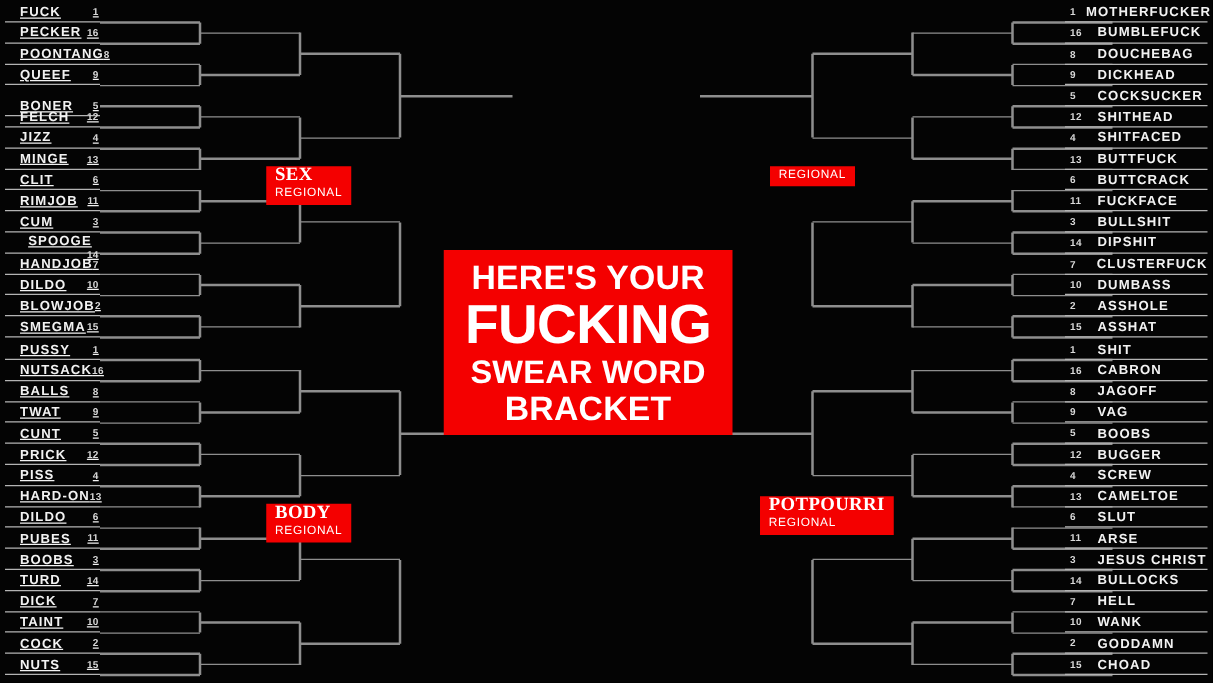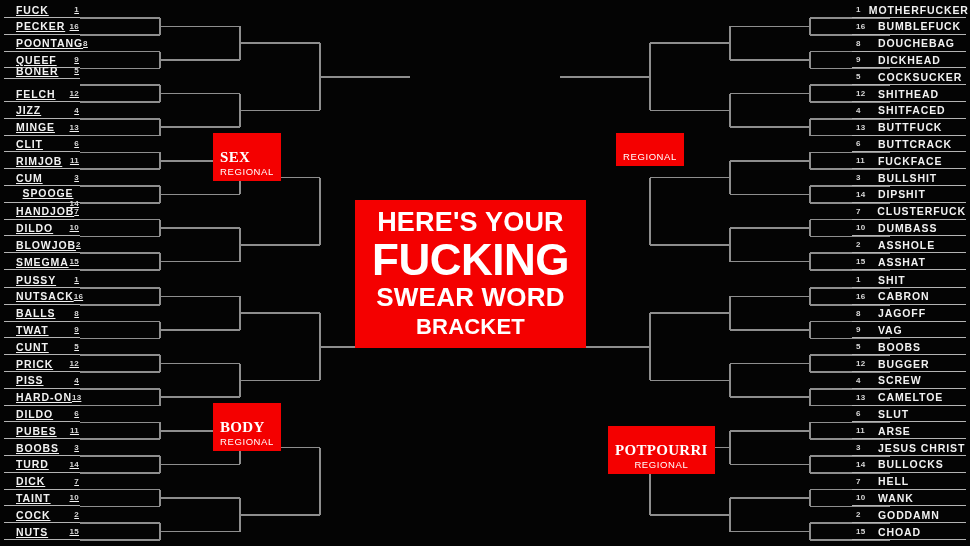"BONER" div.slot { top: 63px -> 77px }
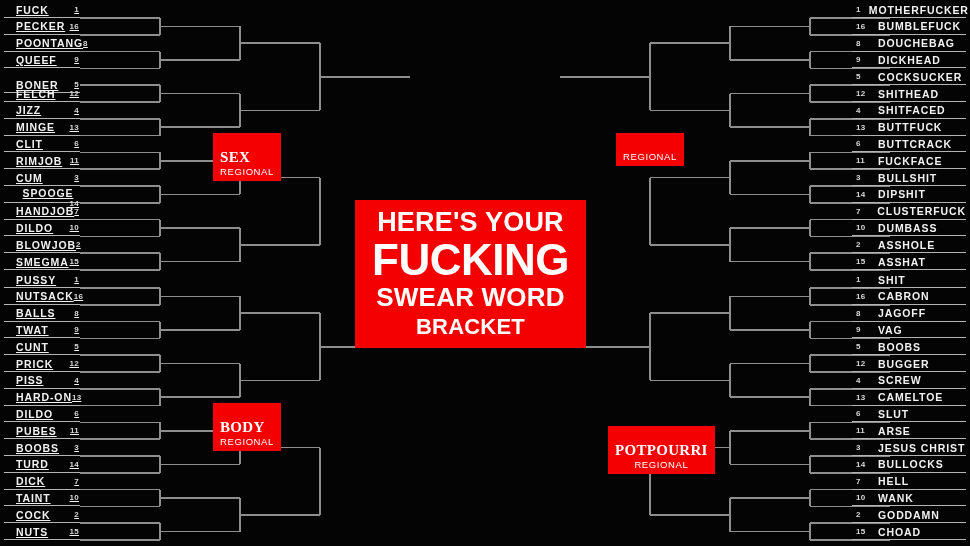"SEX" .plate { padding: 17px 7px 4px 7px -> 0 7px 4px 7px }
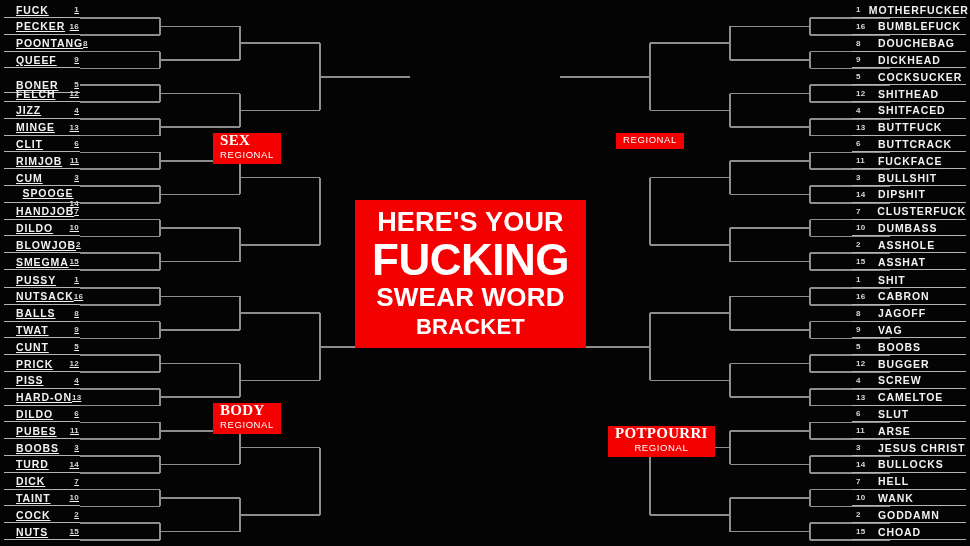"BRACKET" #title .l4 { font-size: 22px -> 27px }
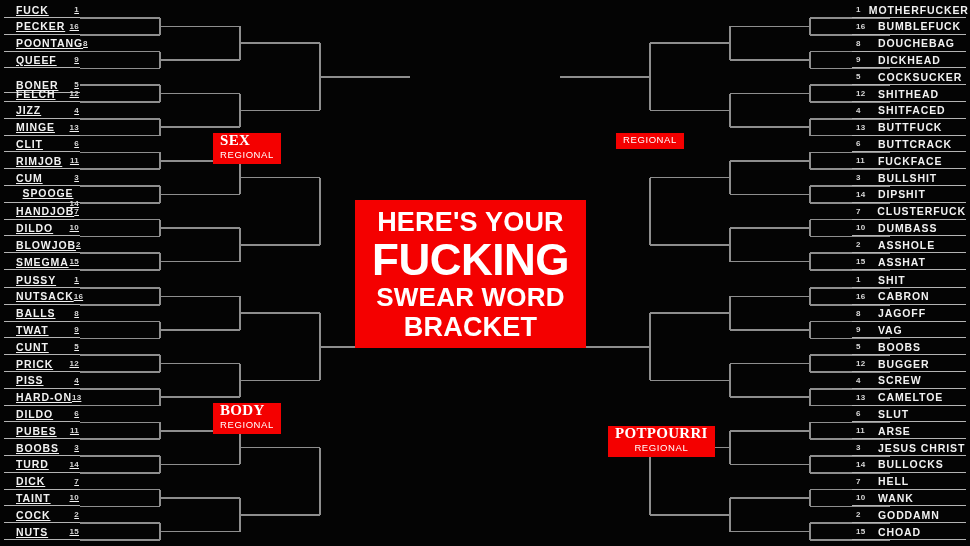"POTPOURRI" div.plate { text-align: center -> none; top: 426px -> 397px }
